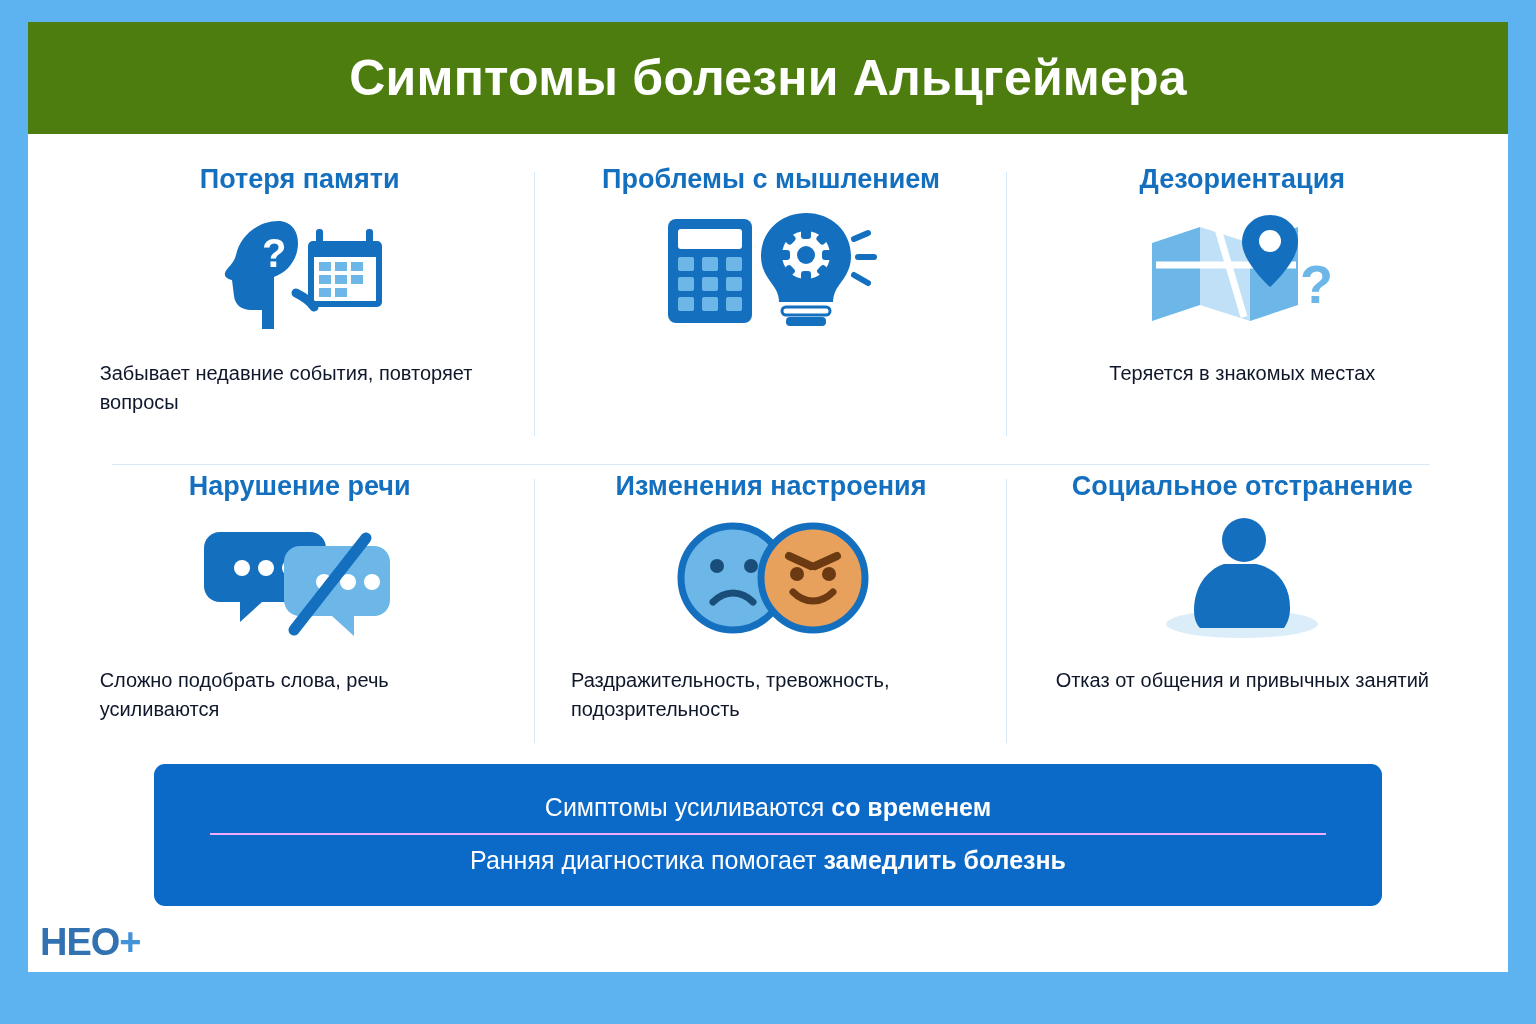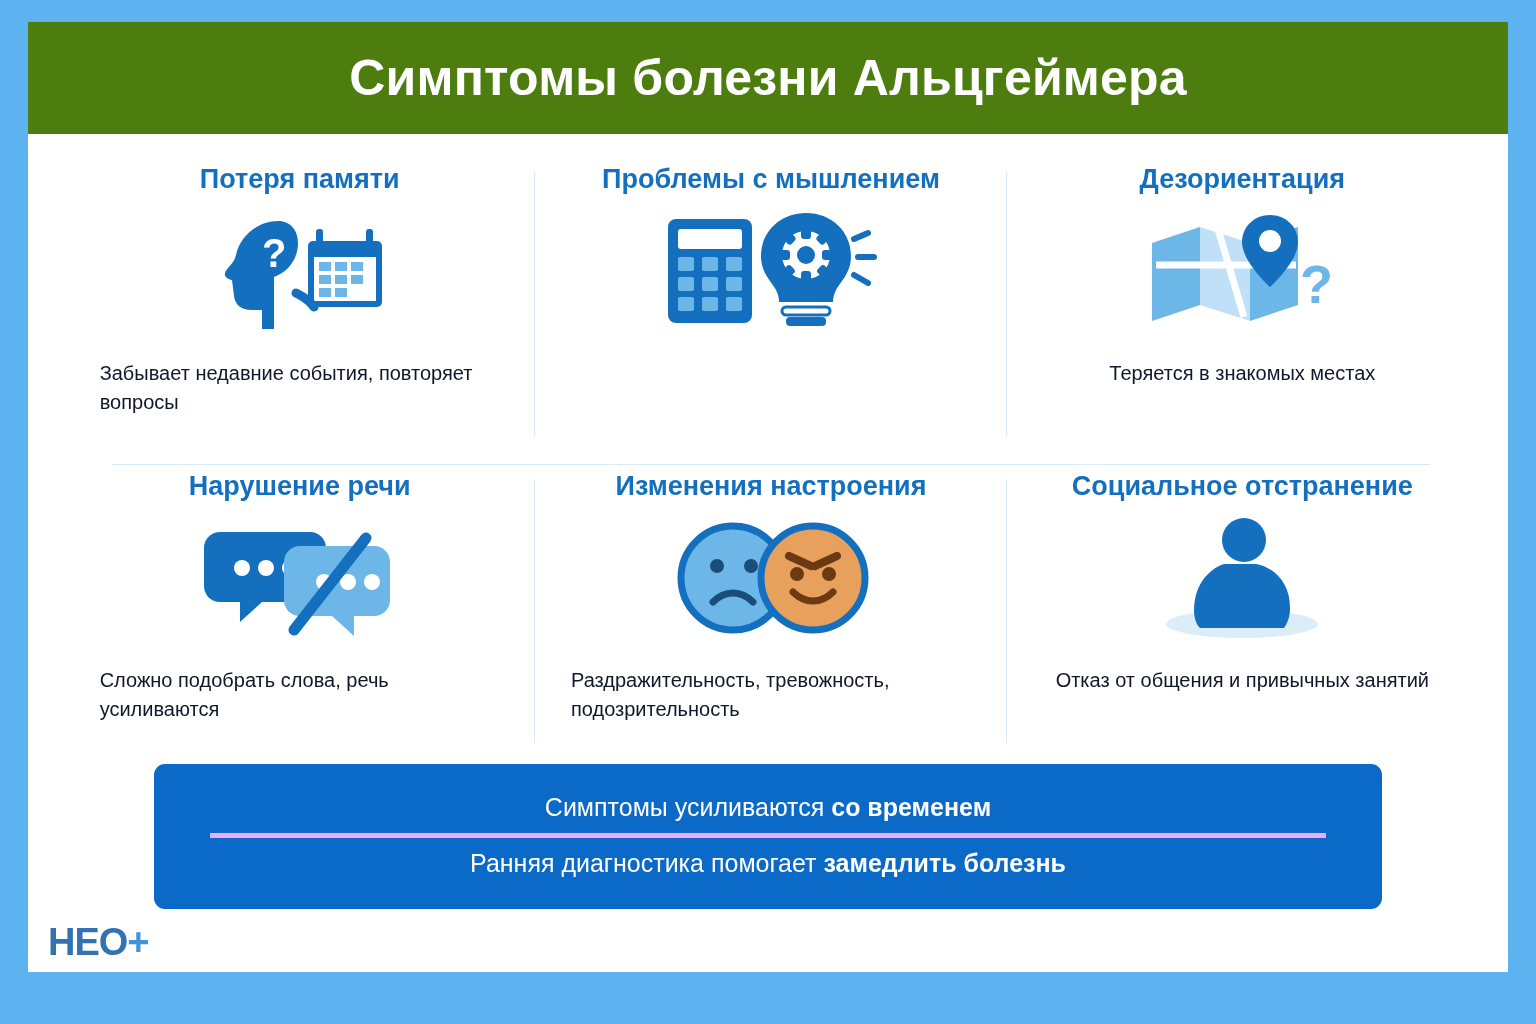"Ранняя диагностика помогает замедлить" .footer-line + .footer-line { border-top: 5px solid #f0abfc -> 2px solid #f0abfc }
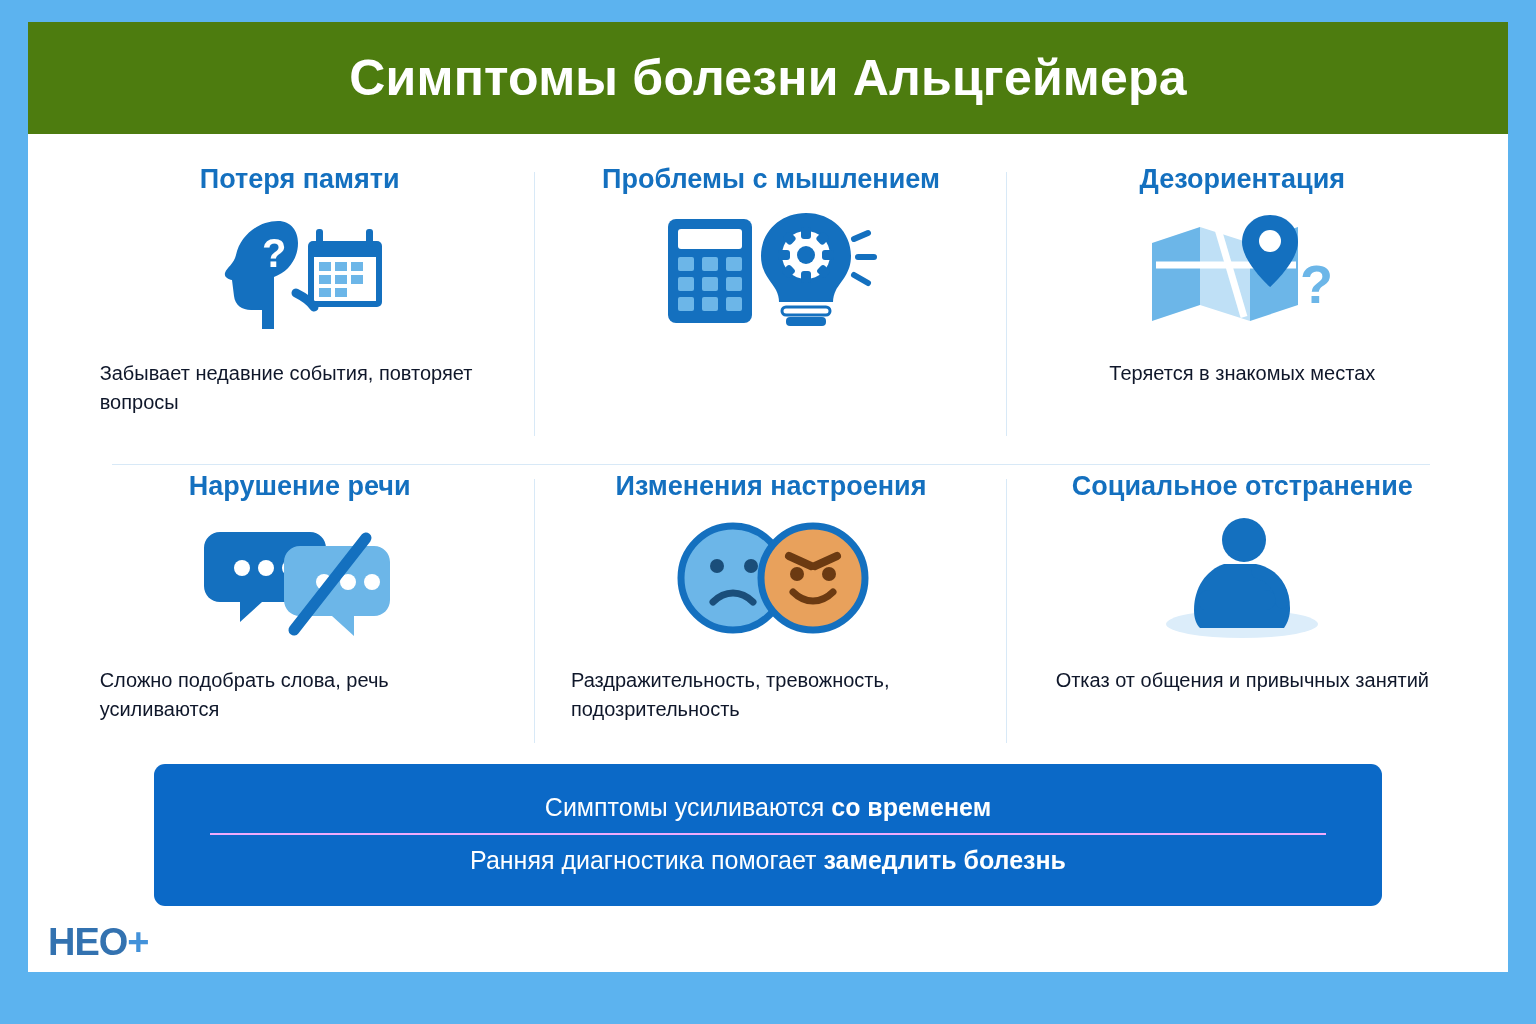"HEO+" .brand { left: 20px -> 12px }
